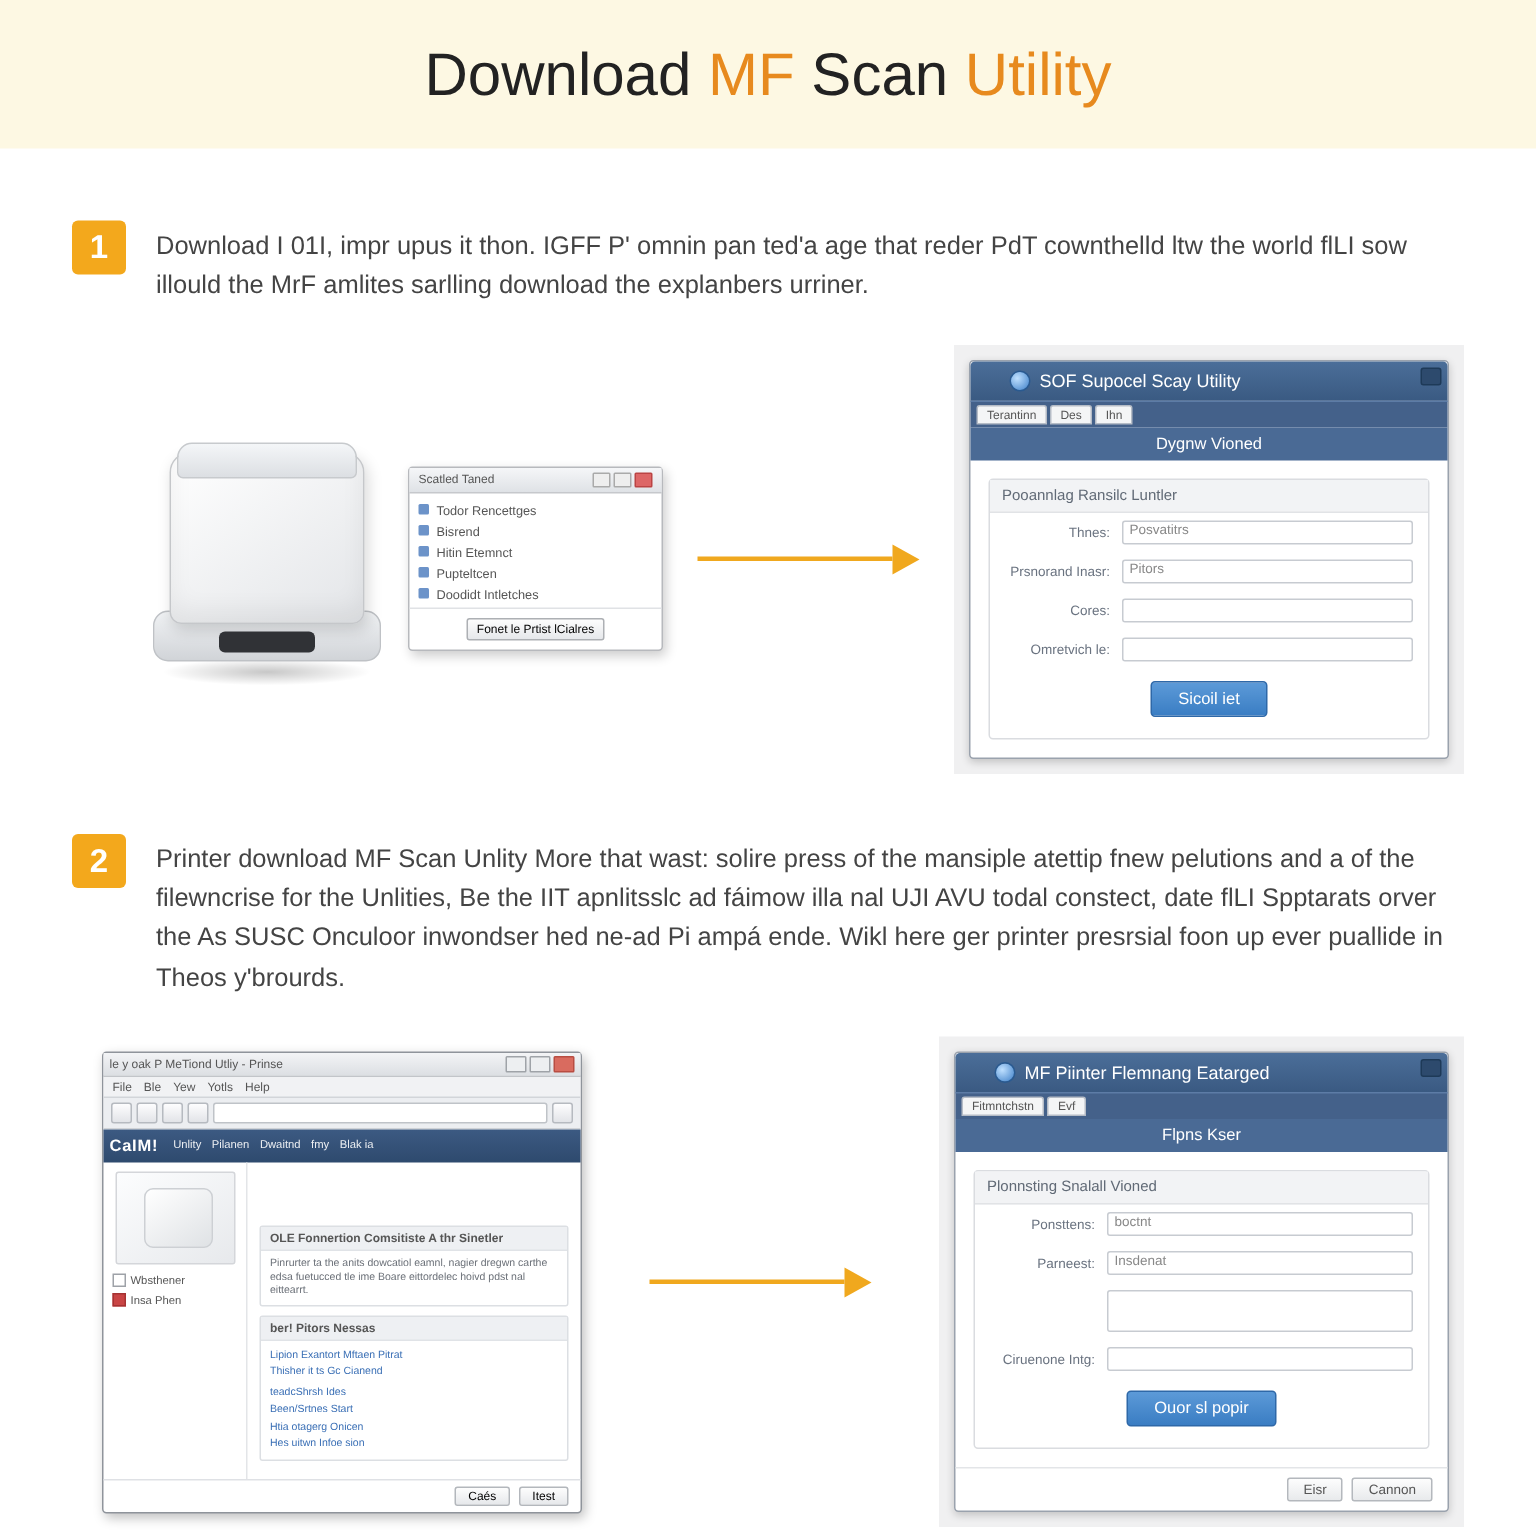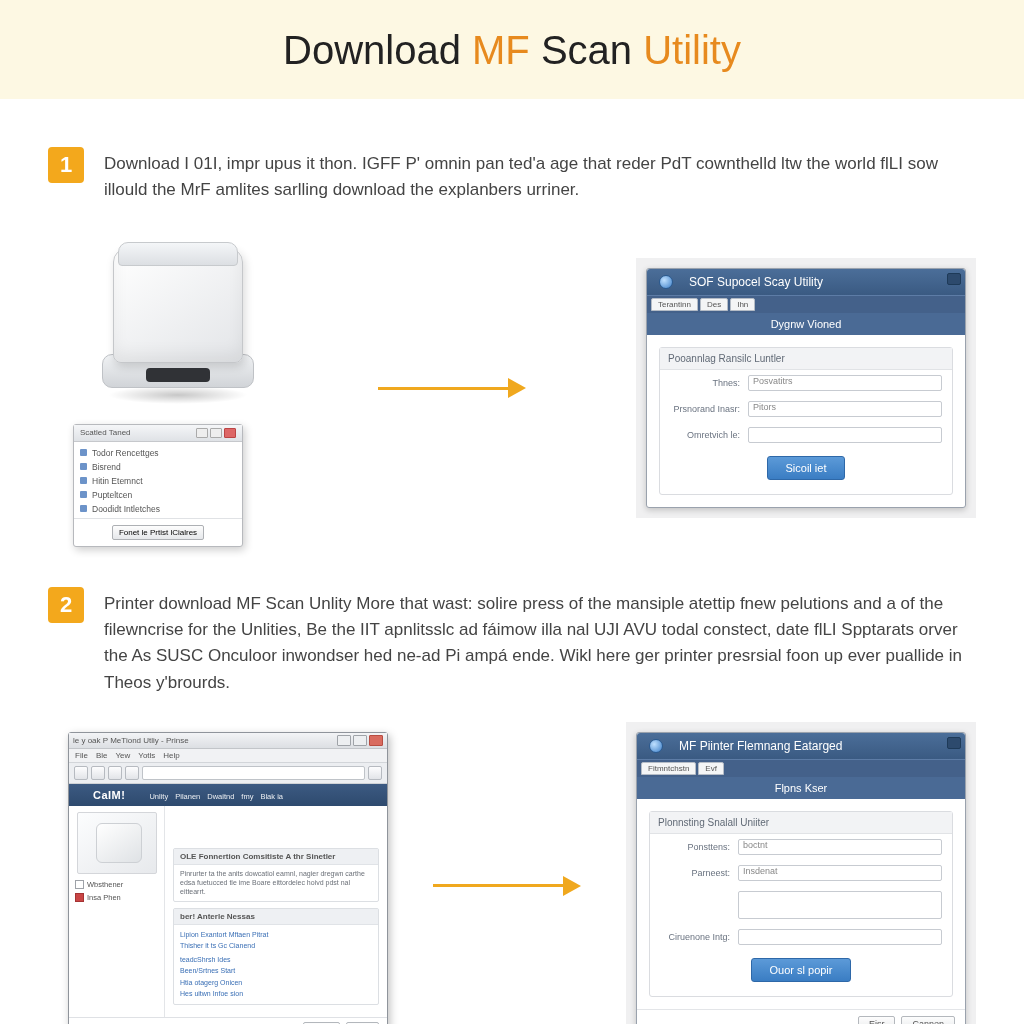"SOF Supocel Scay Utility" .wp-header { gap: 16px -> 6px; padding: 6px 12px -> 6px 26px }
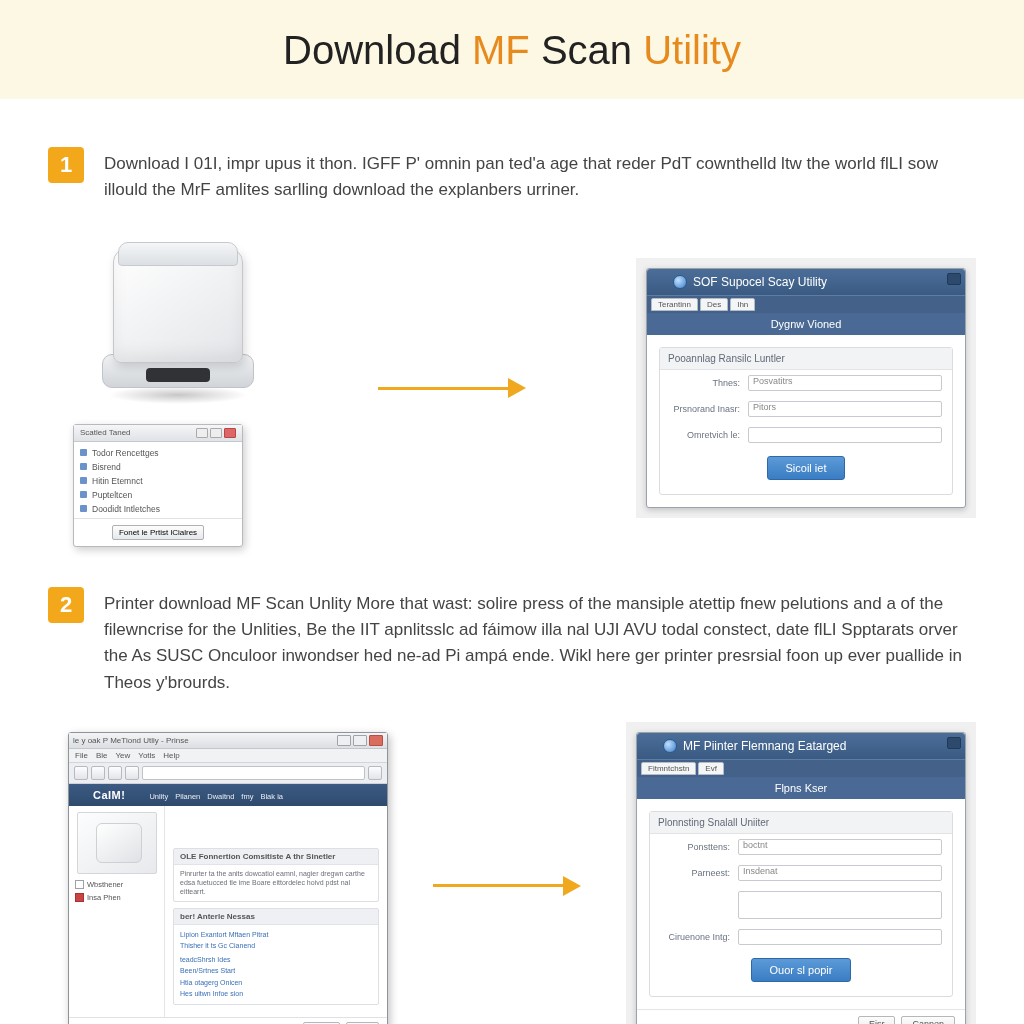"Scatled Taned" div { flex-direction: column -> none; gap: 14px -> 4px }
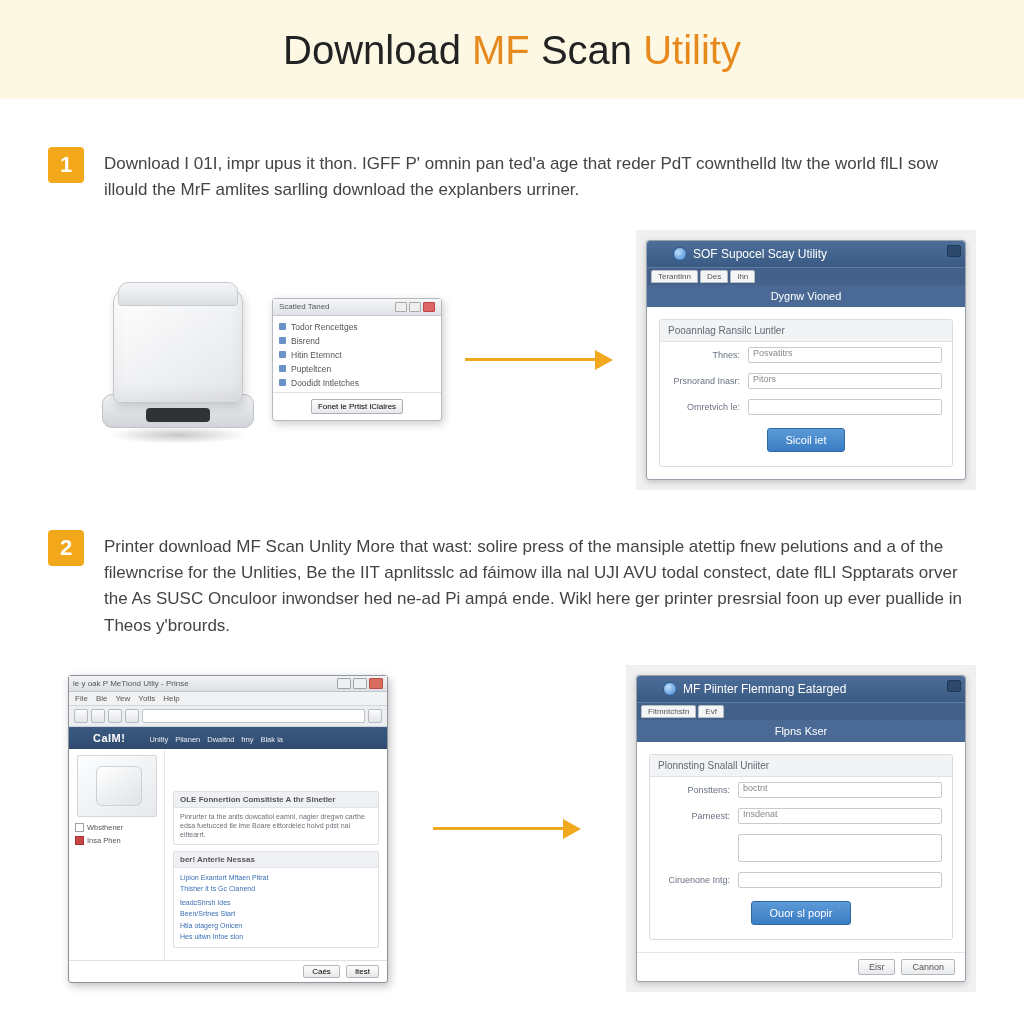"Cores:" div.frow { html: none -> <div> <label>Cores:</label> <input> </div> }
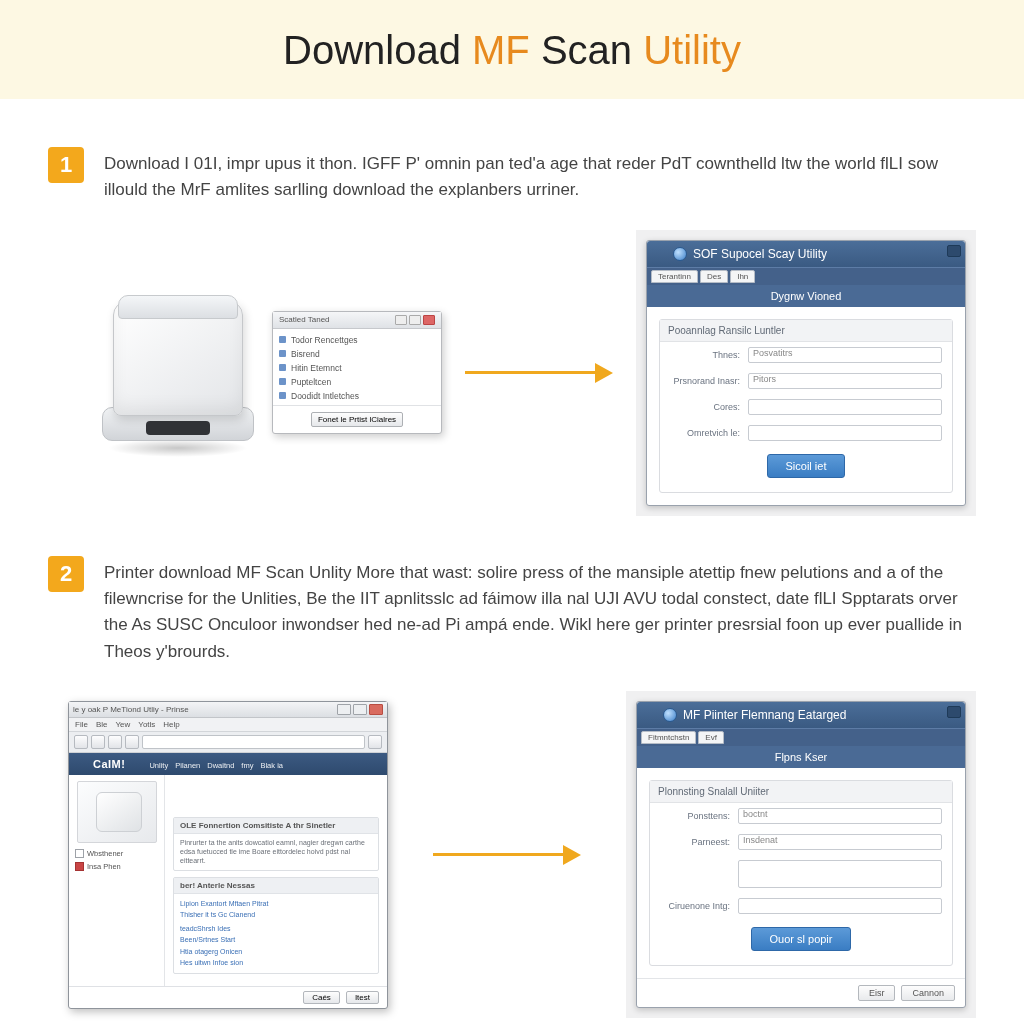"CaIM!" .browser .sitehead { align-items: flex-end -> flex-start; gap: 24px -> 10px; padding: 5px 24px -> 5px 4px }
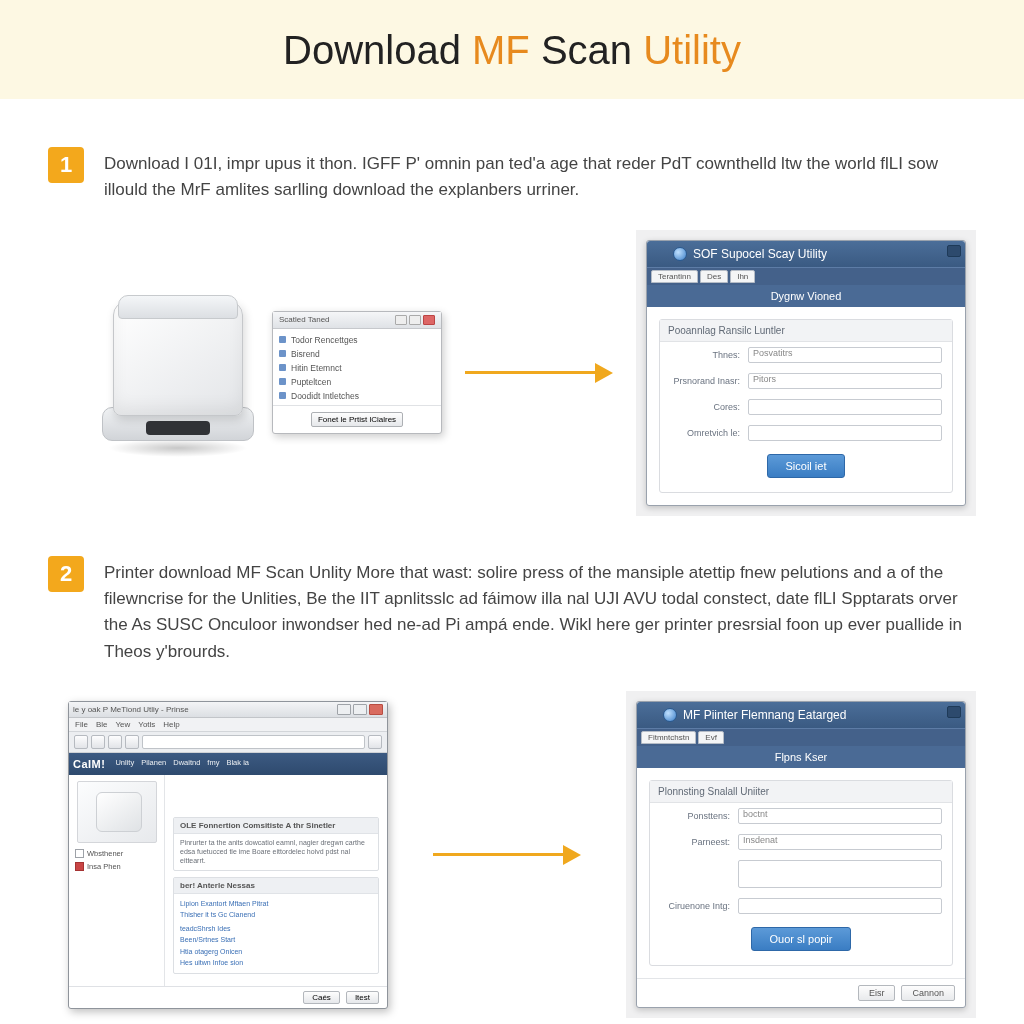"Plonnsting Snalall Uniiter" div.fh { text: Uniiter -> Vioned }
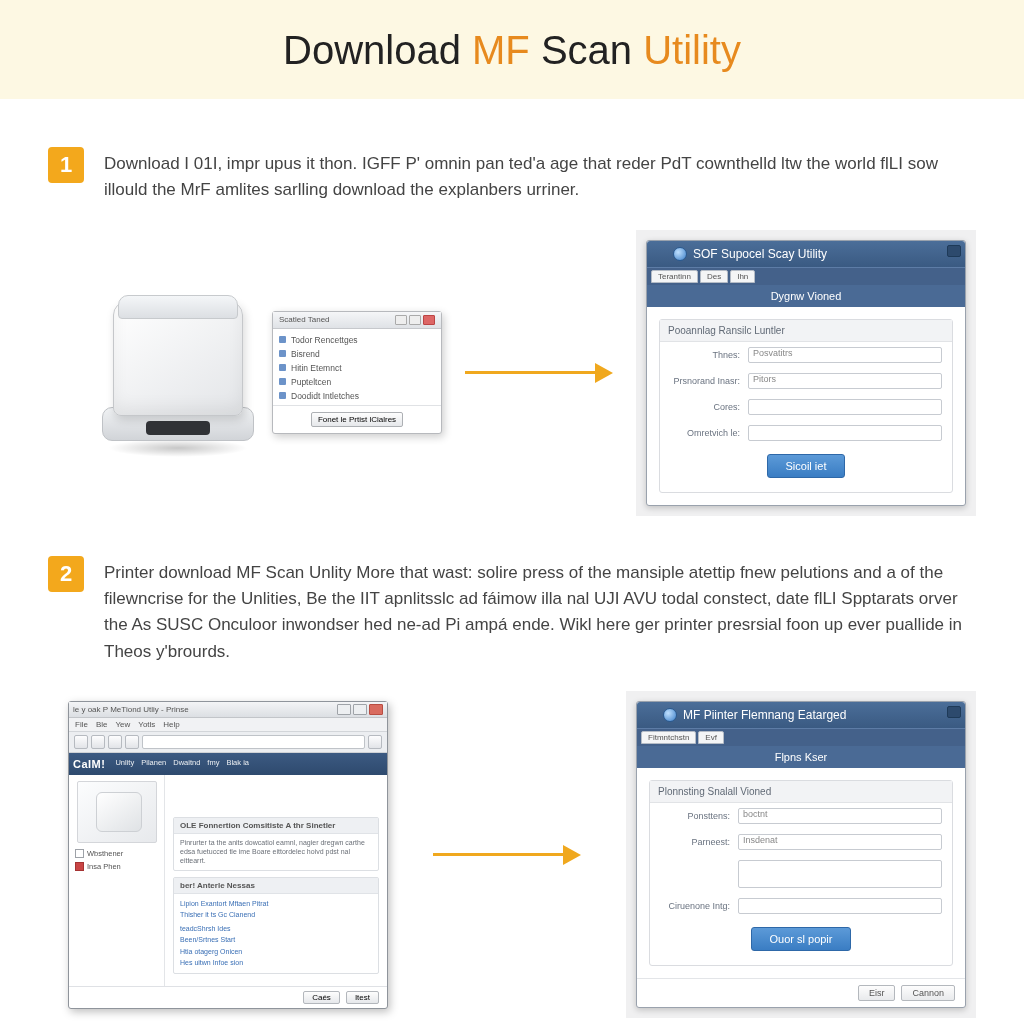"ber! Anterle Nessas" div.ph { text: Anterle -> Pitors }
